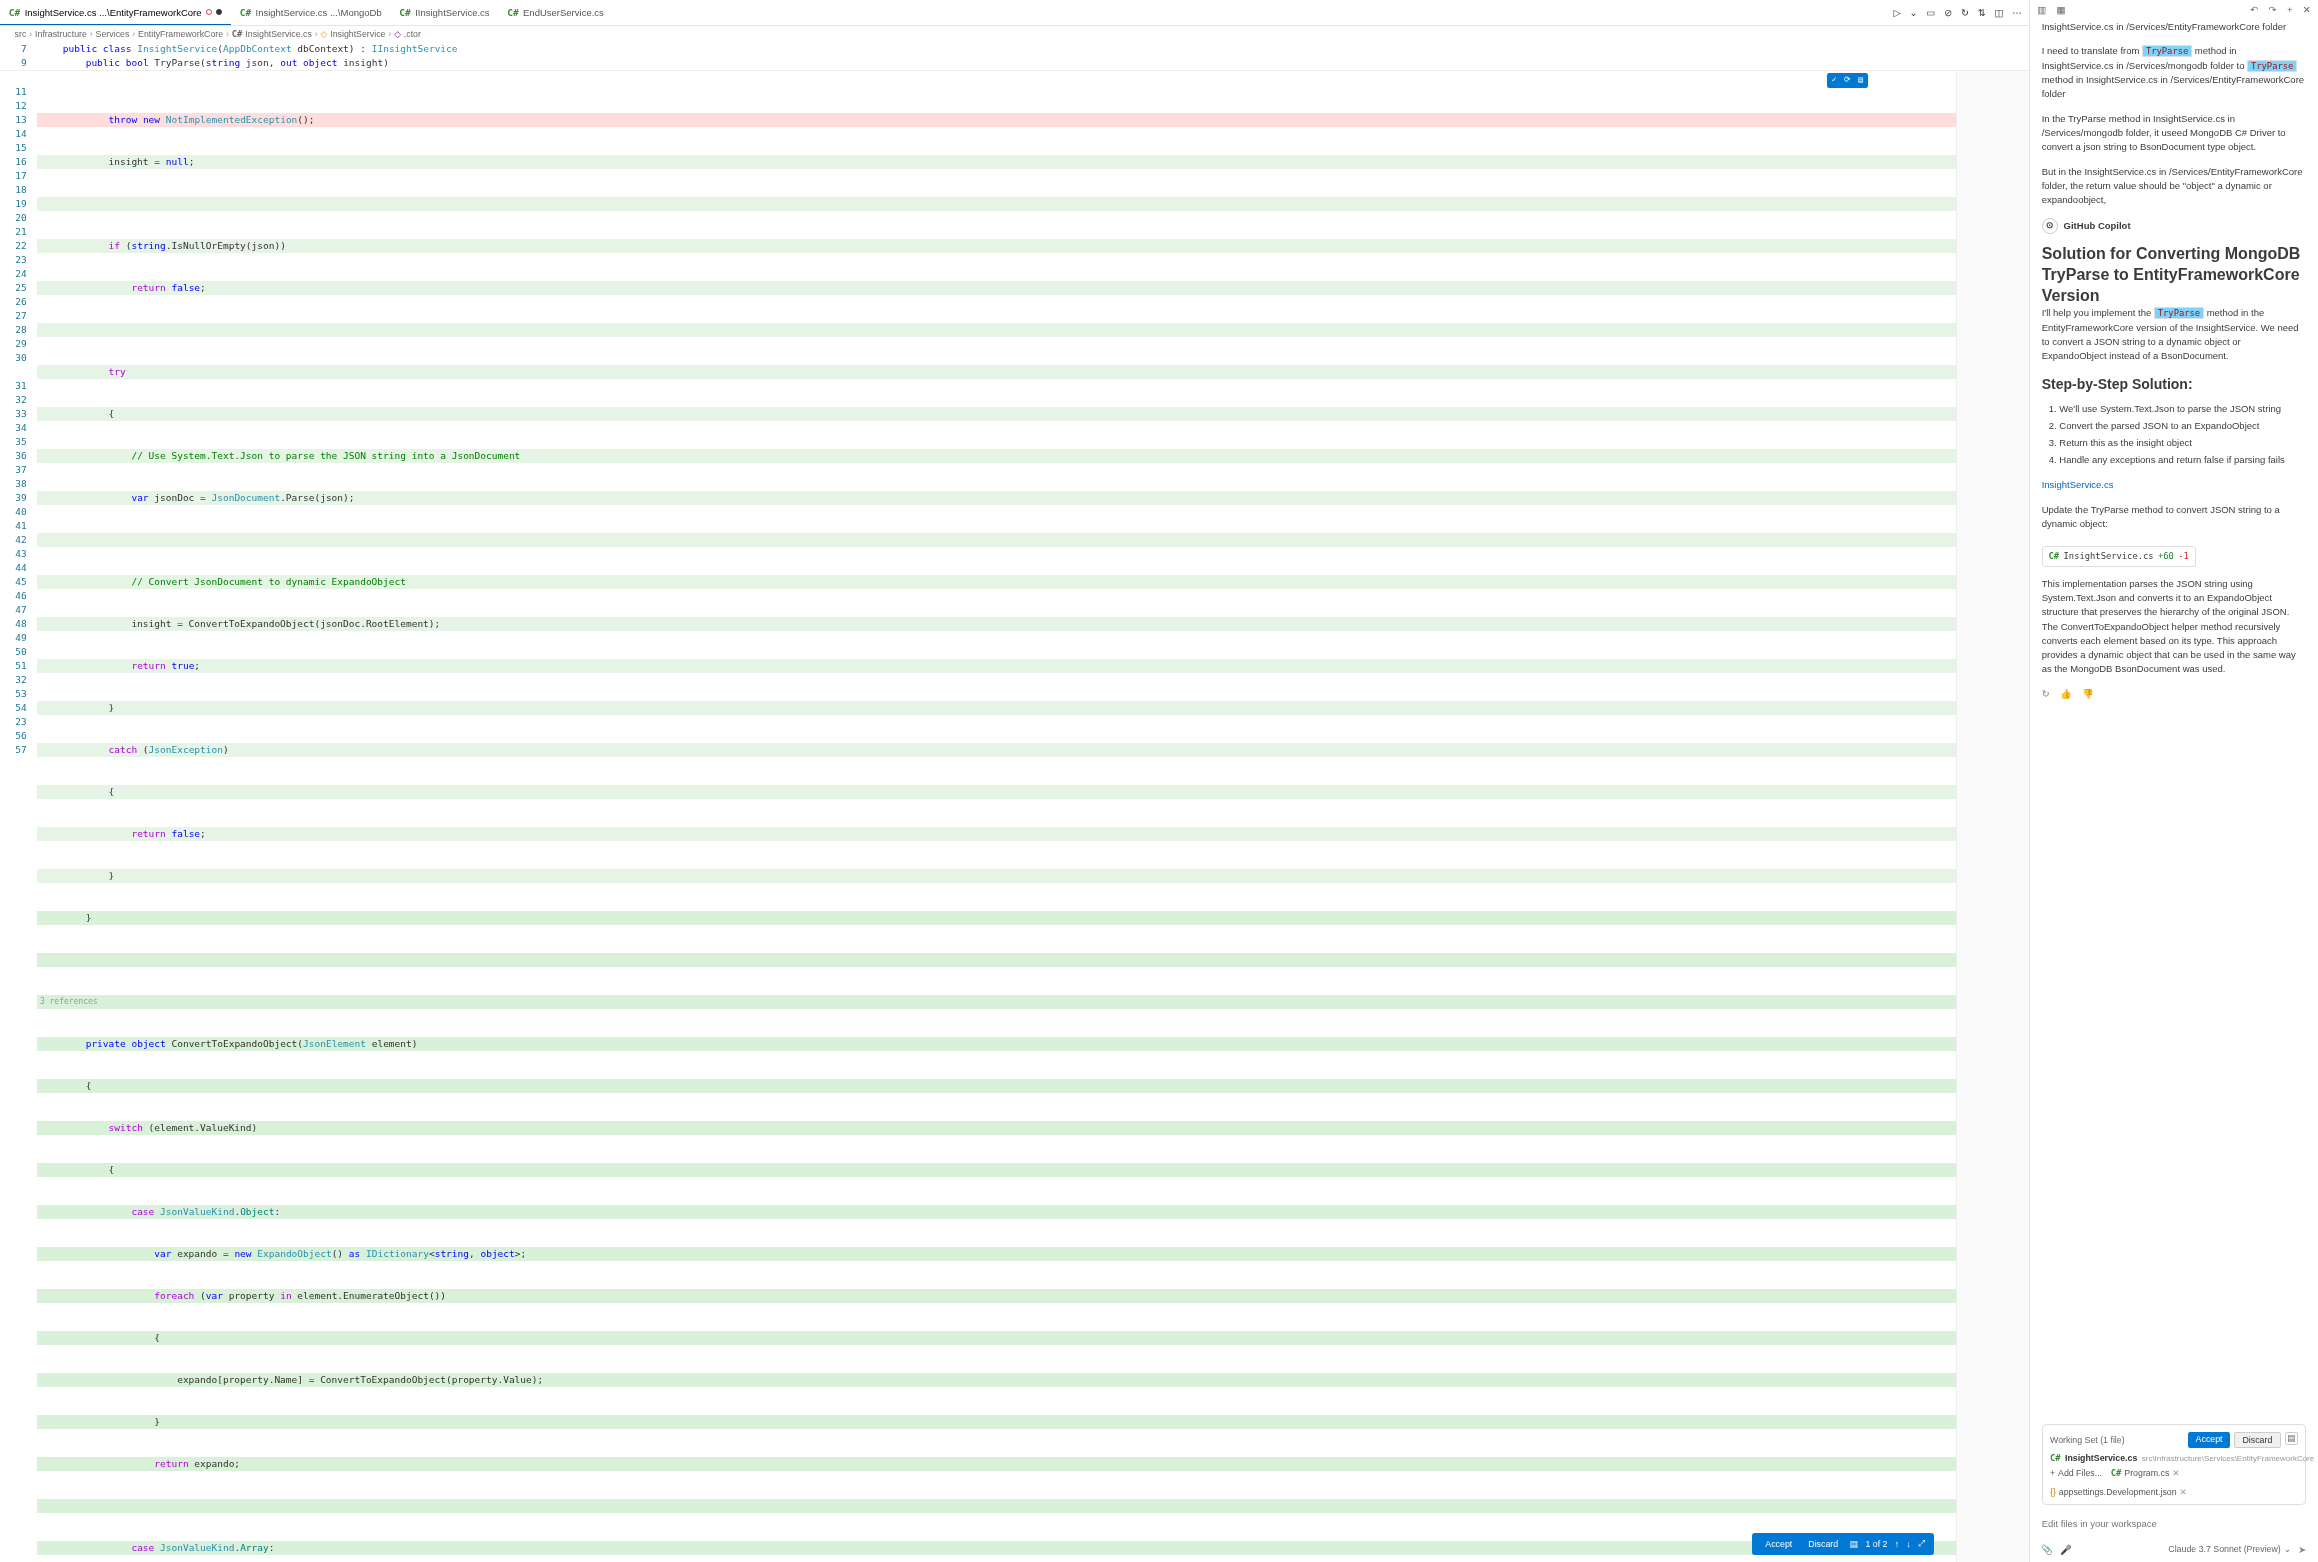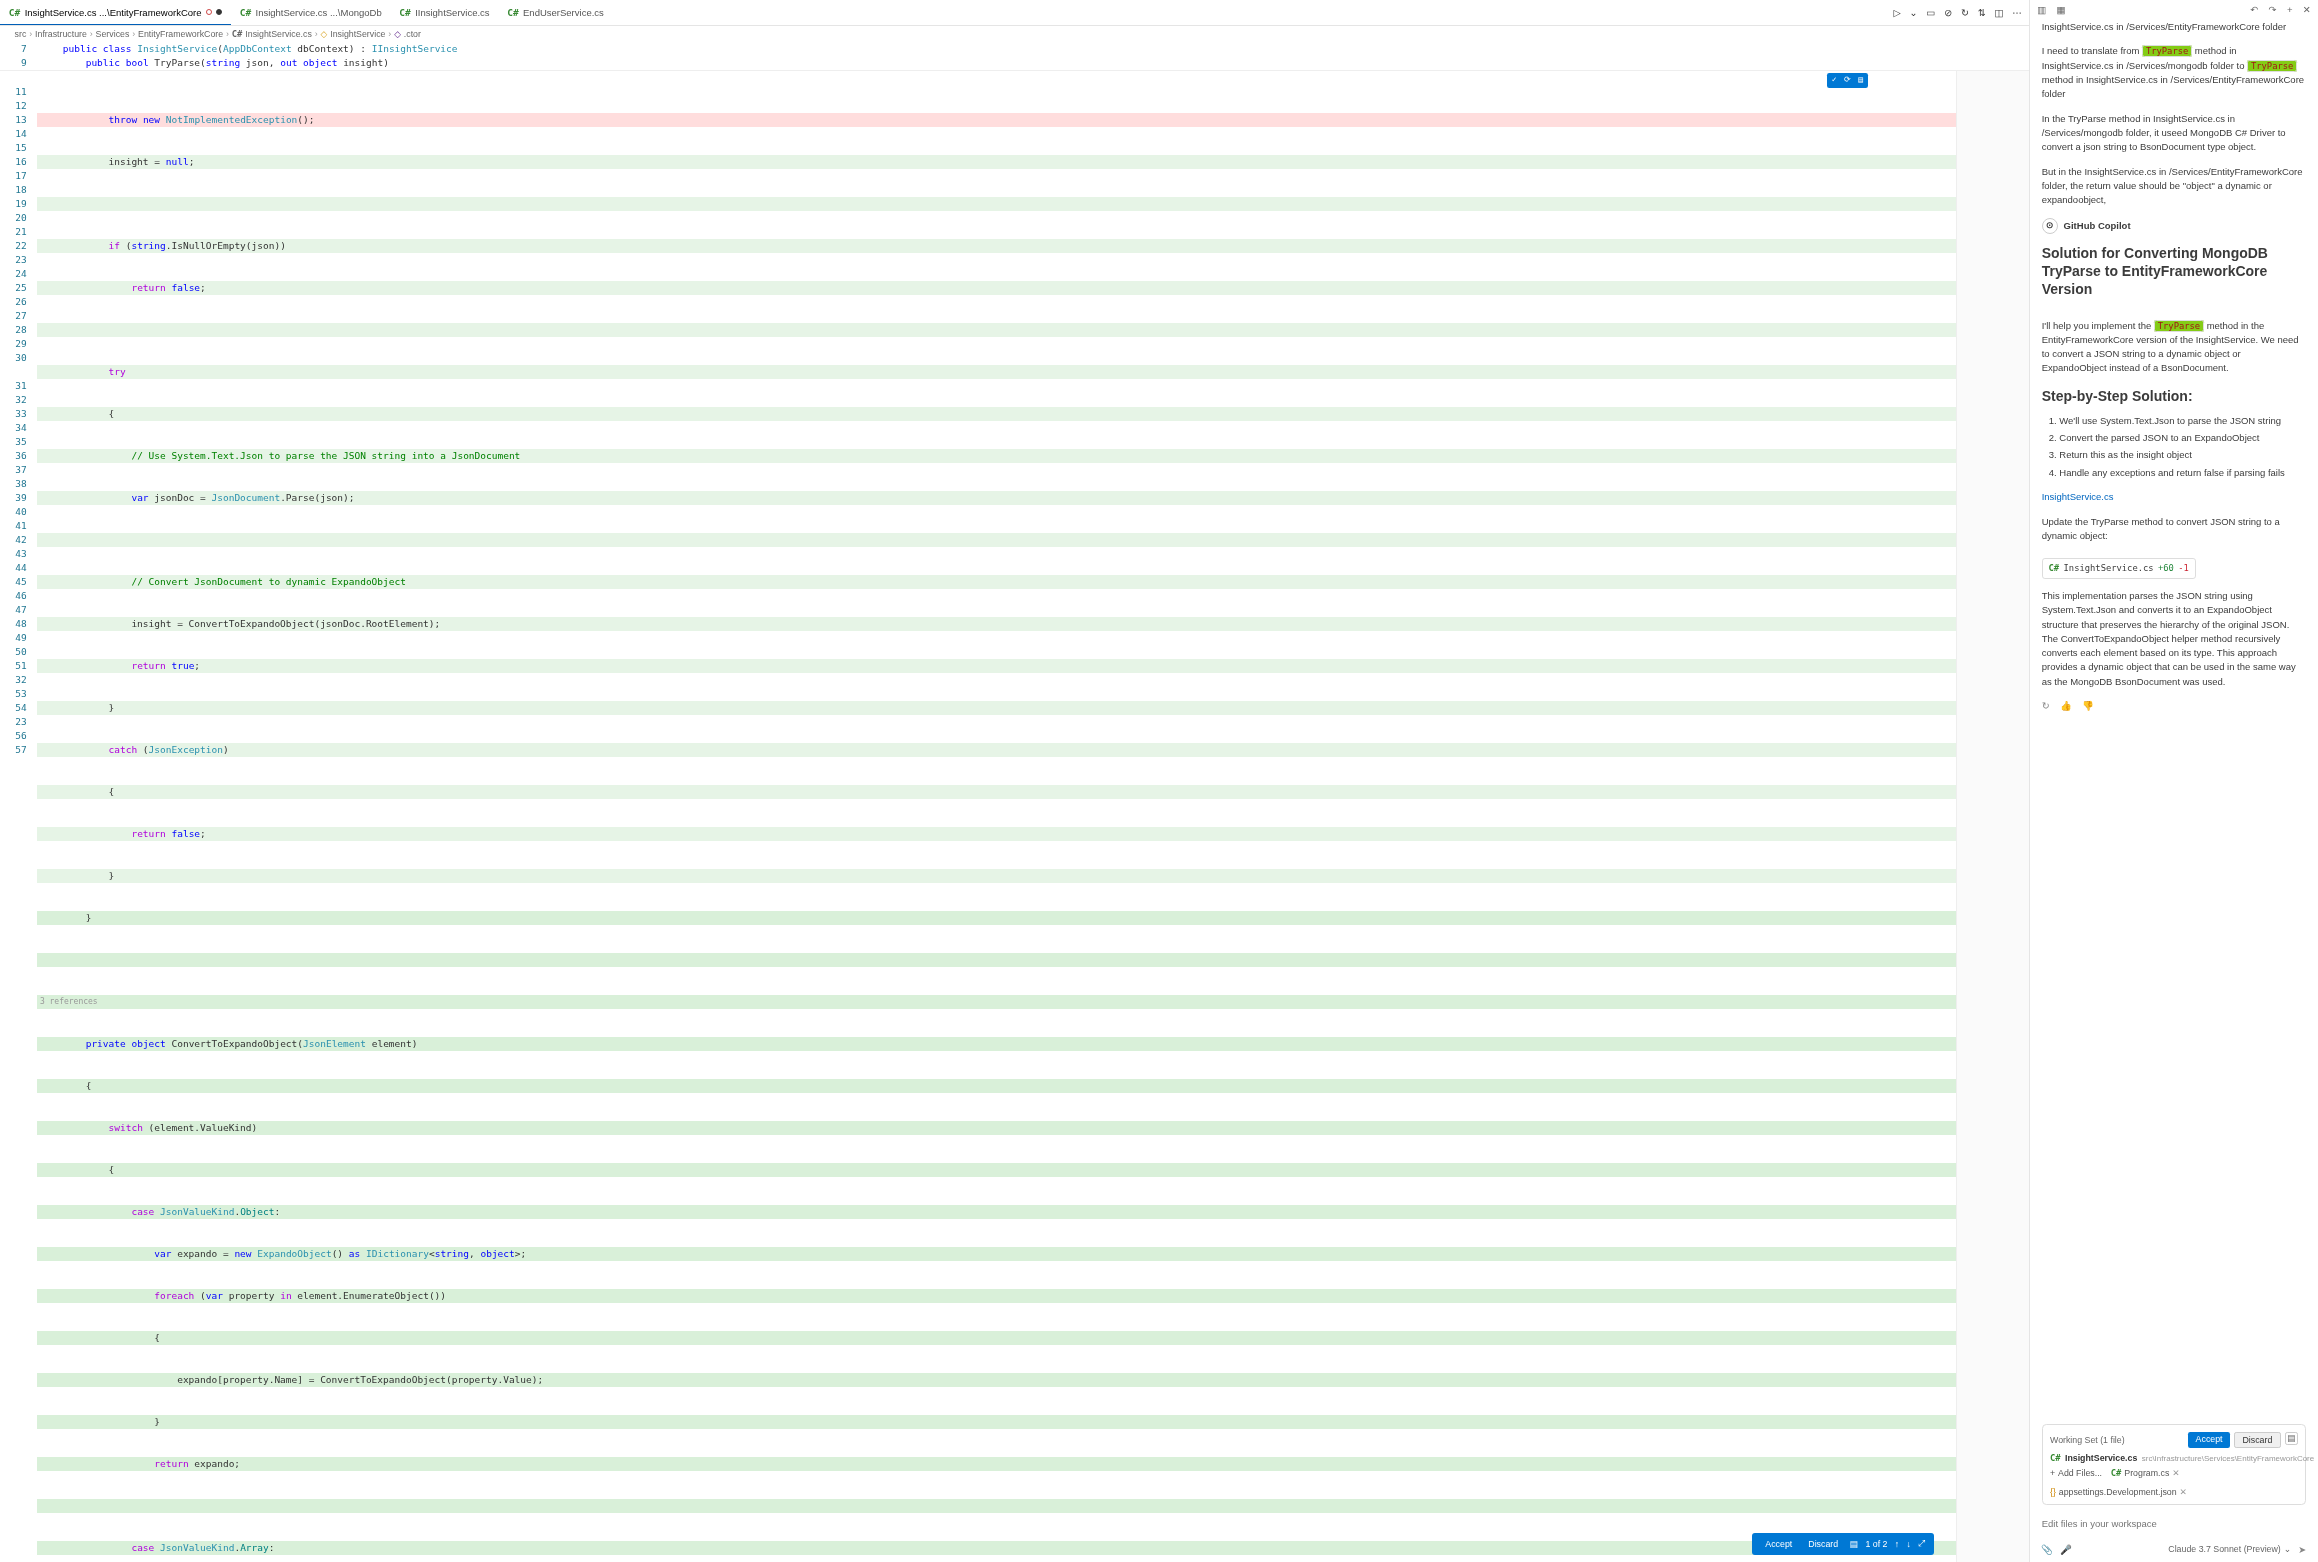"TryParse" .code-pill { background: #84cc16 -> #7dd3fc }
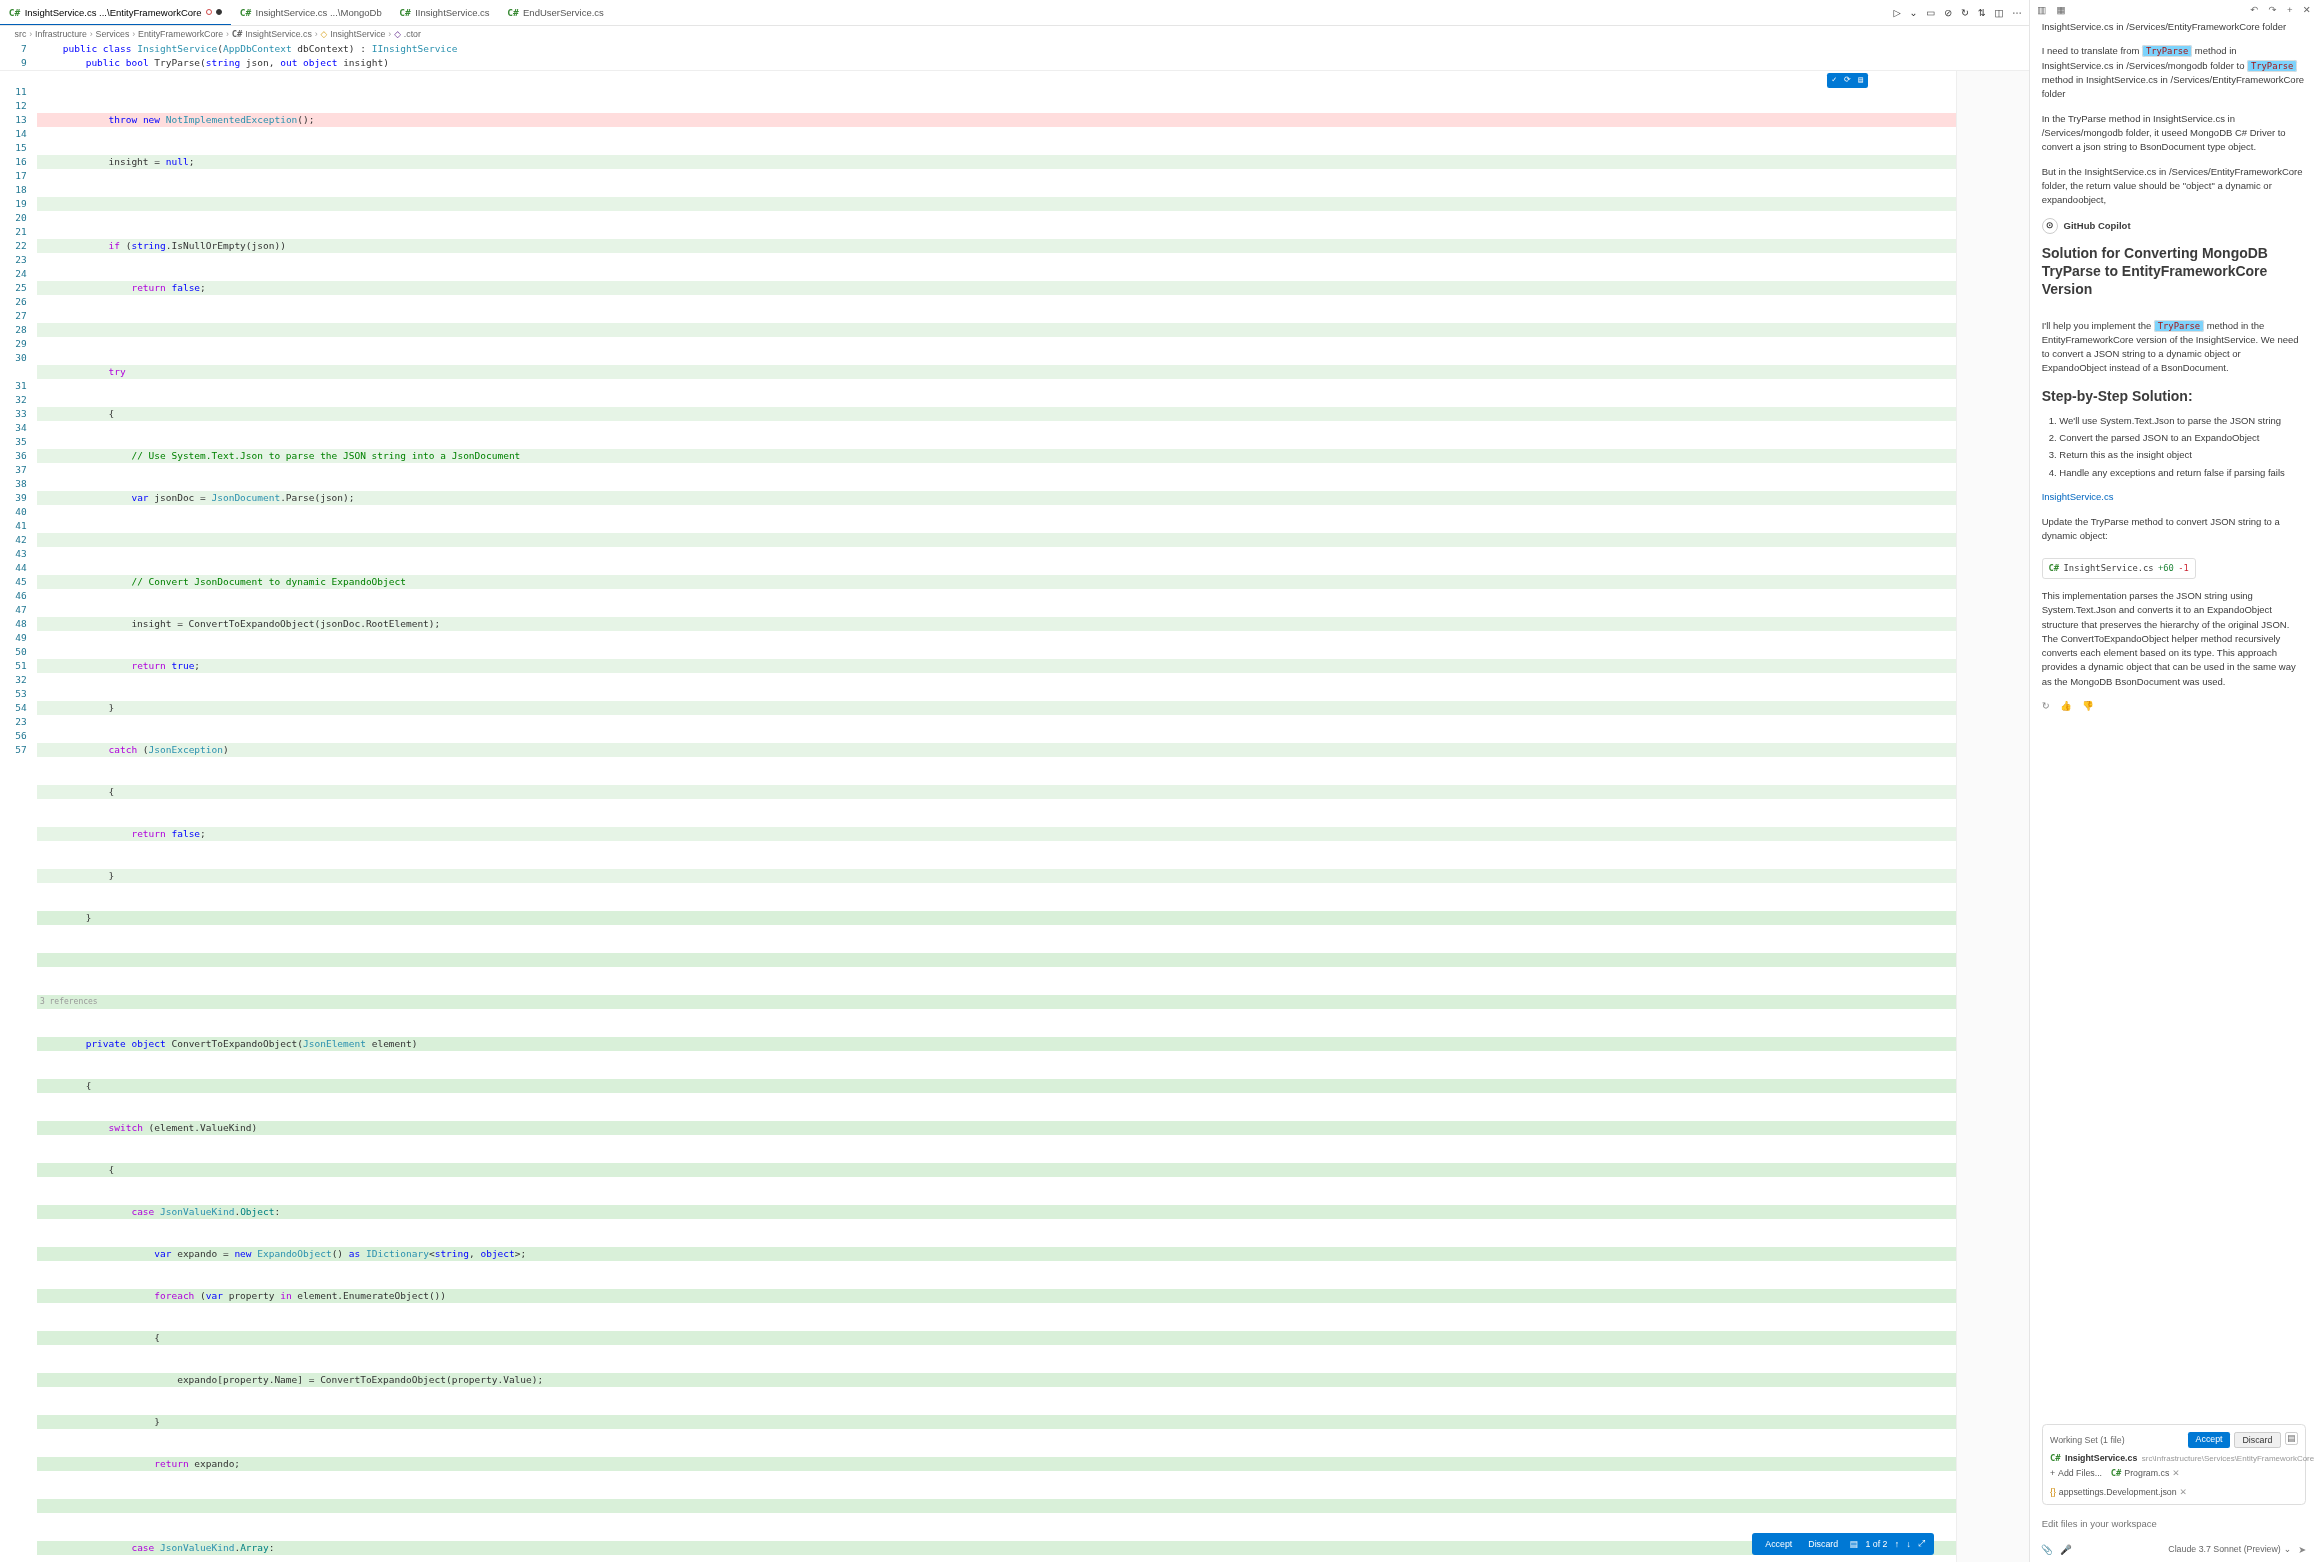"Solution for Converting MongoDB TryParse" .side-content h2 { font-size: 14px -> 16px; margin-bottom: 20px -> 0 }
